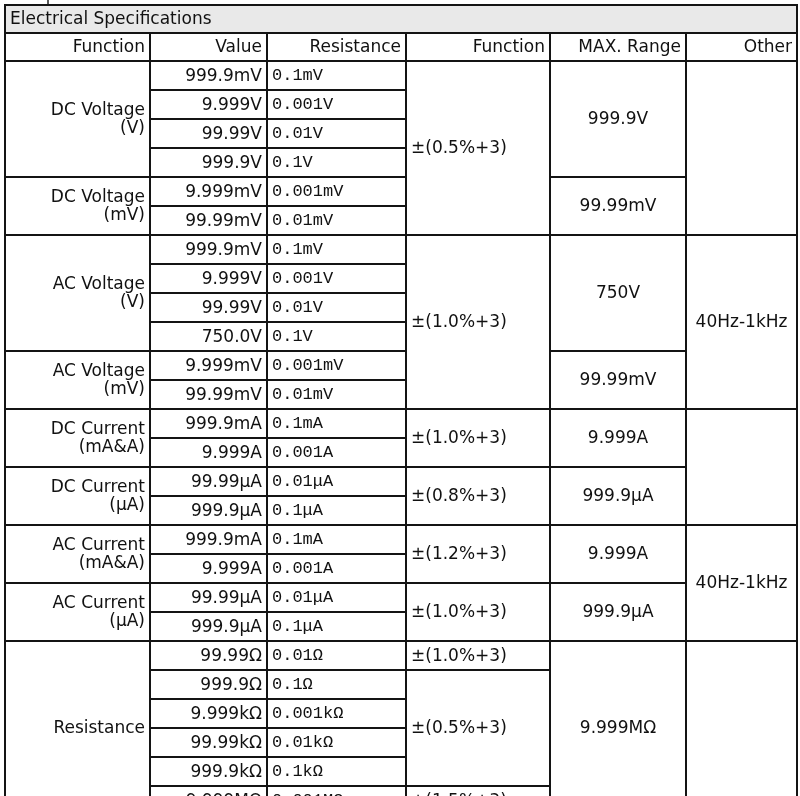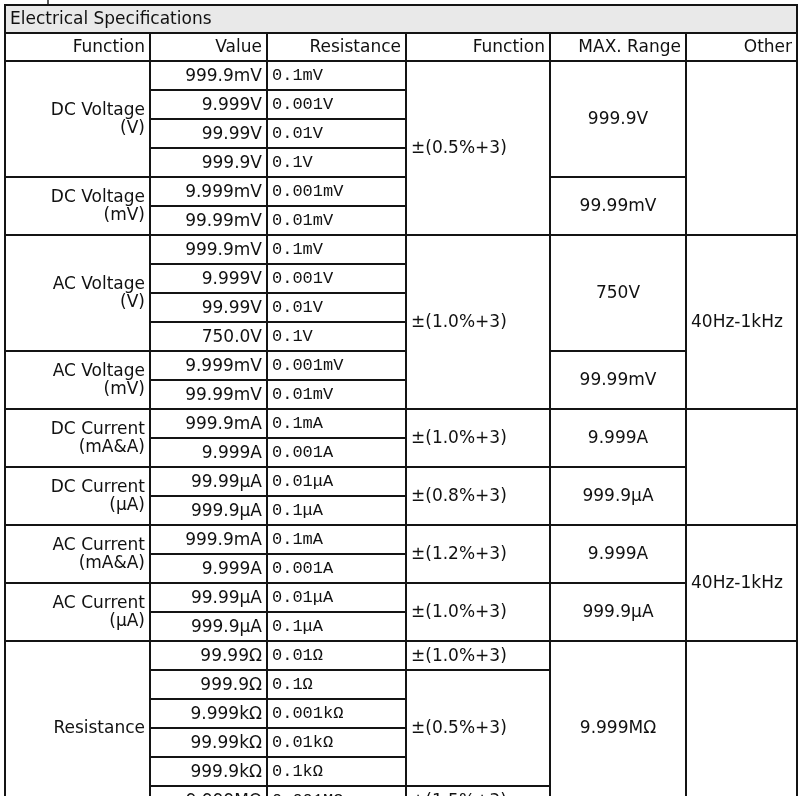"40Hz-1kHz" td.c-other { text-align: none -> center }
